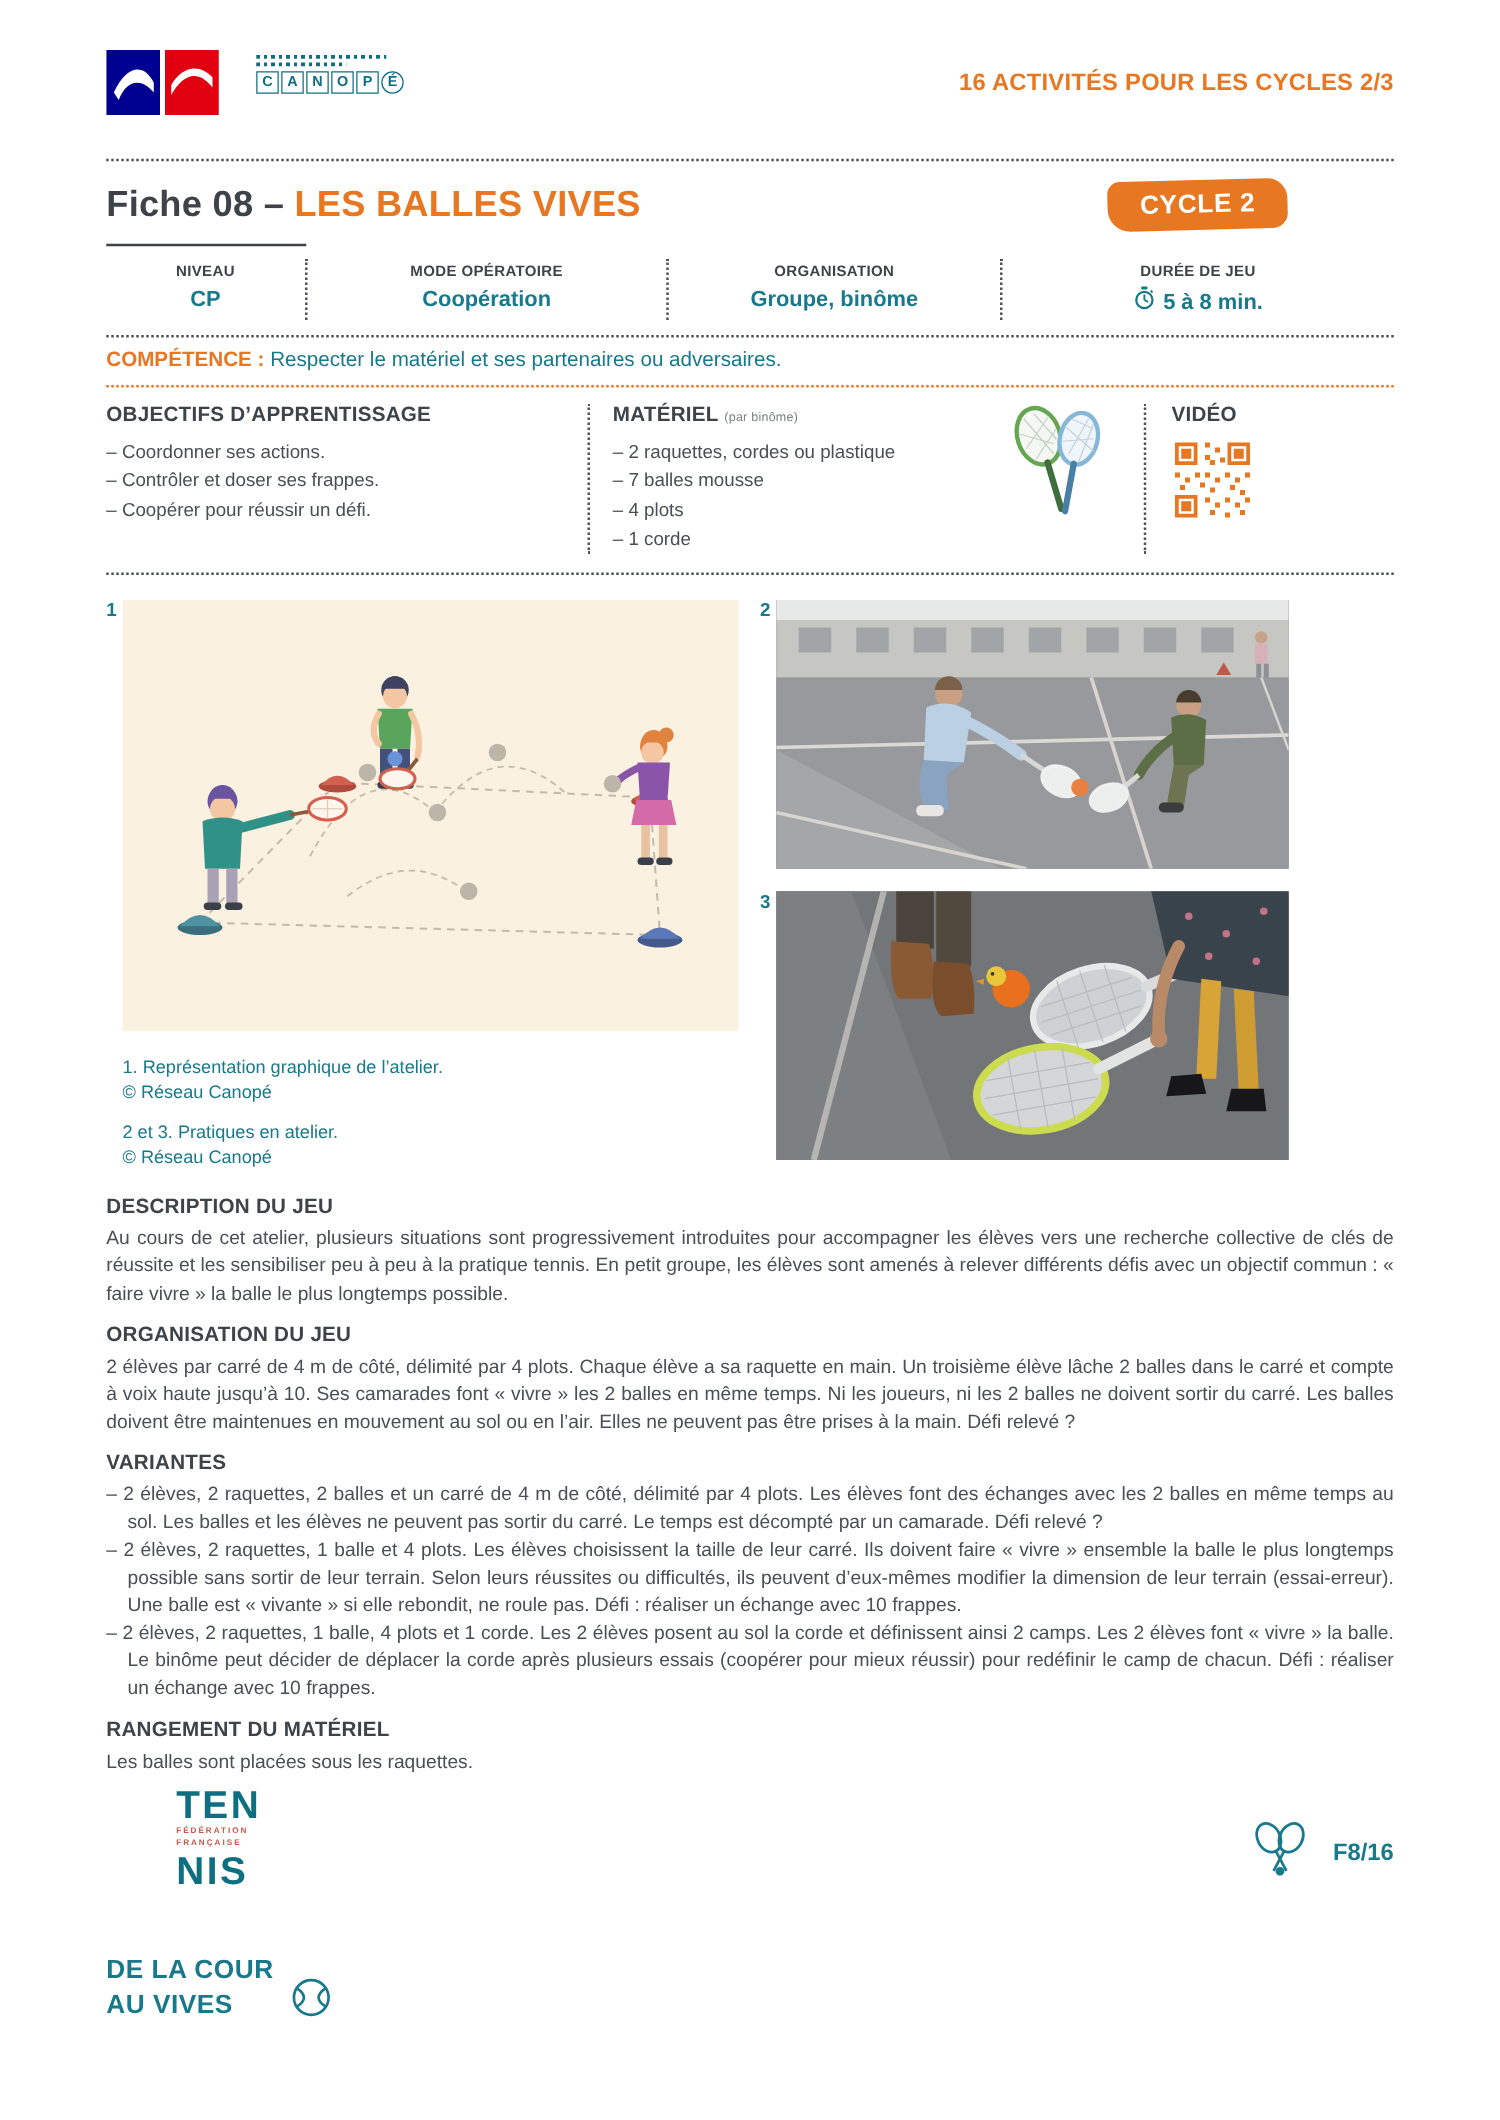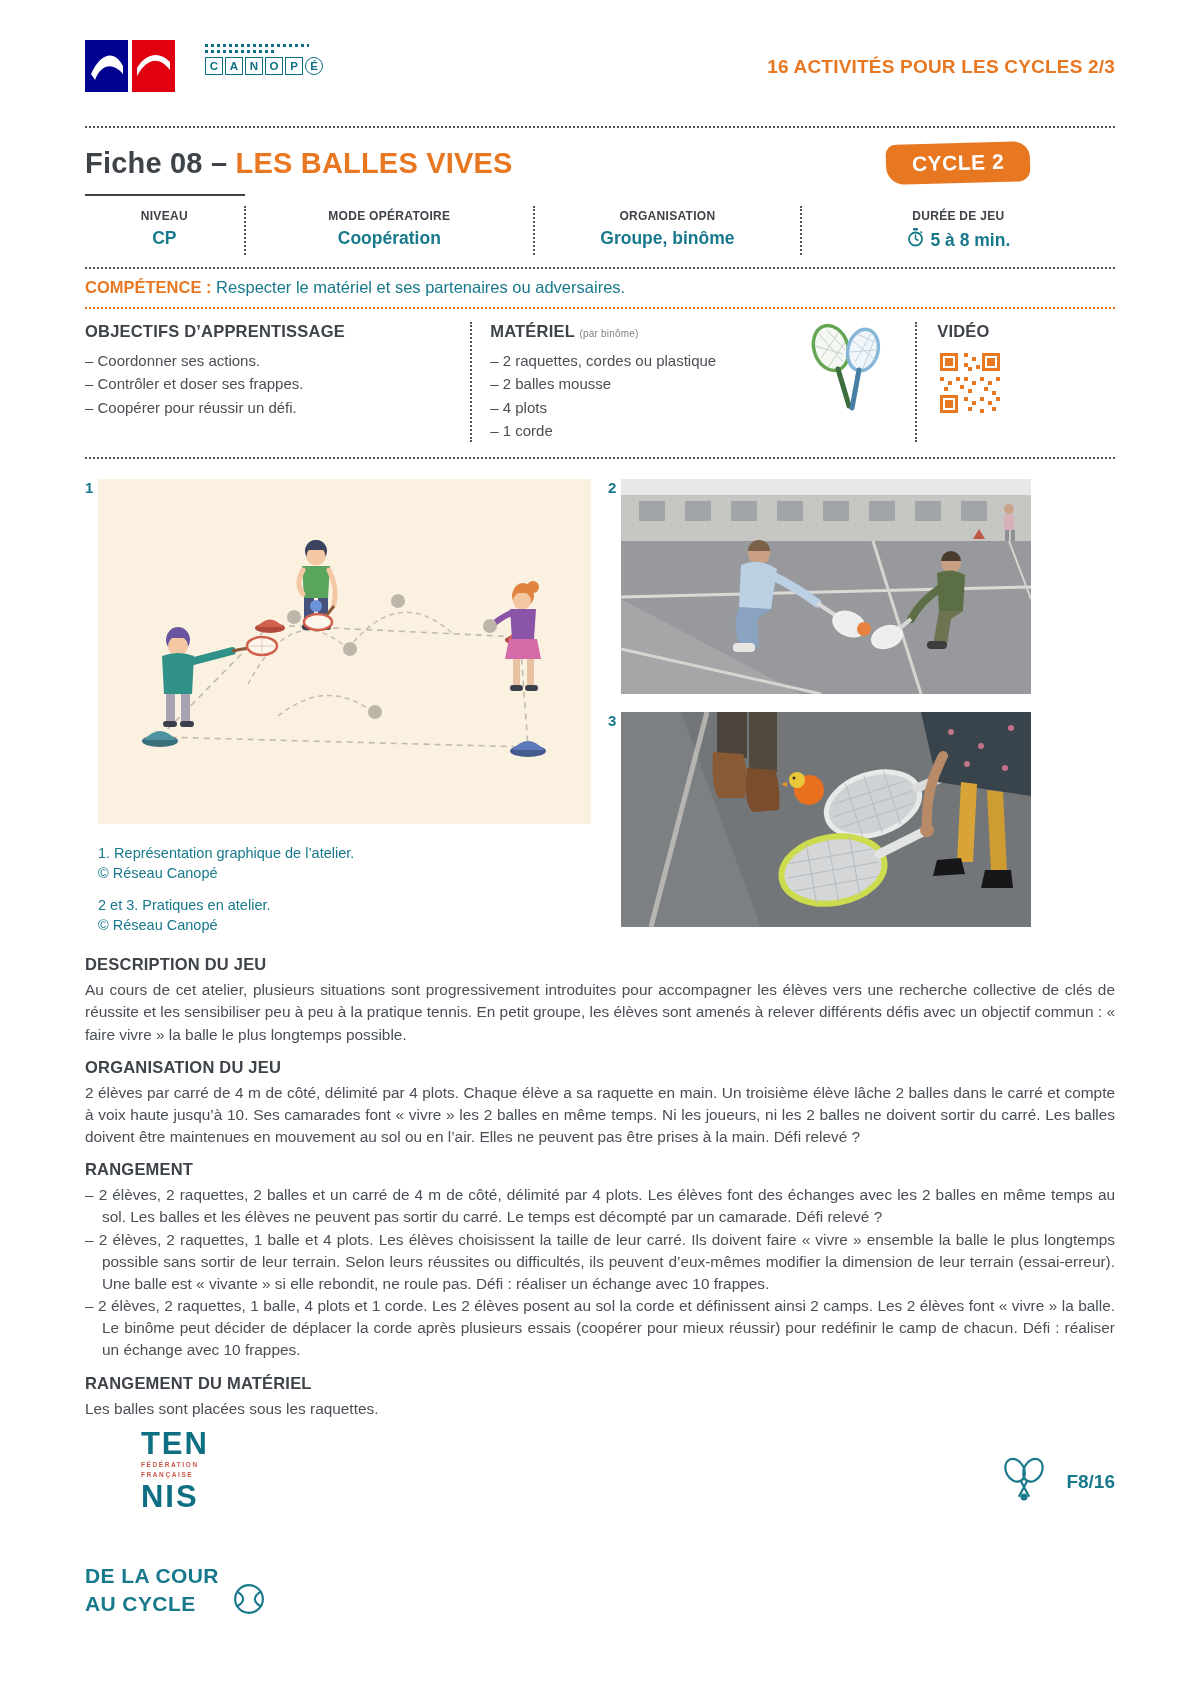"– 2 balles mousse" div { text: 2 -> 7 }
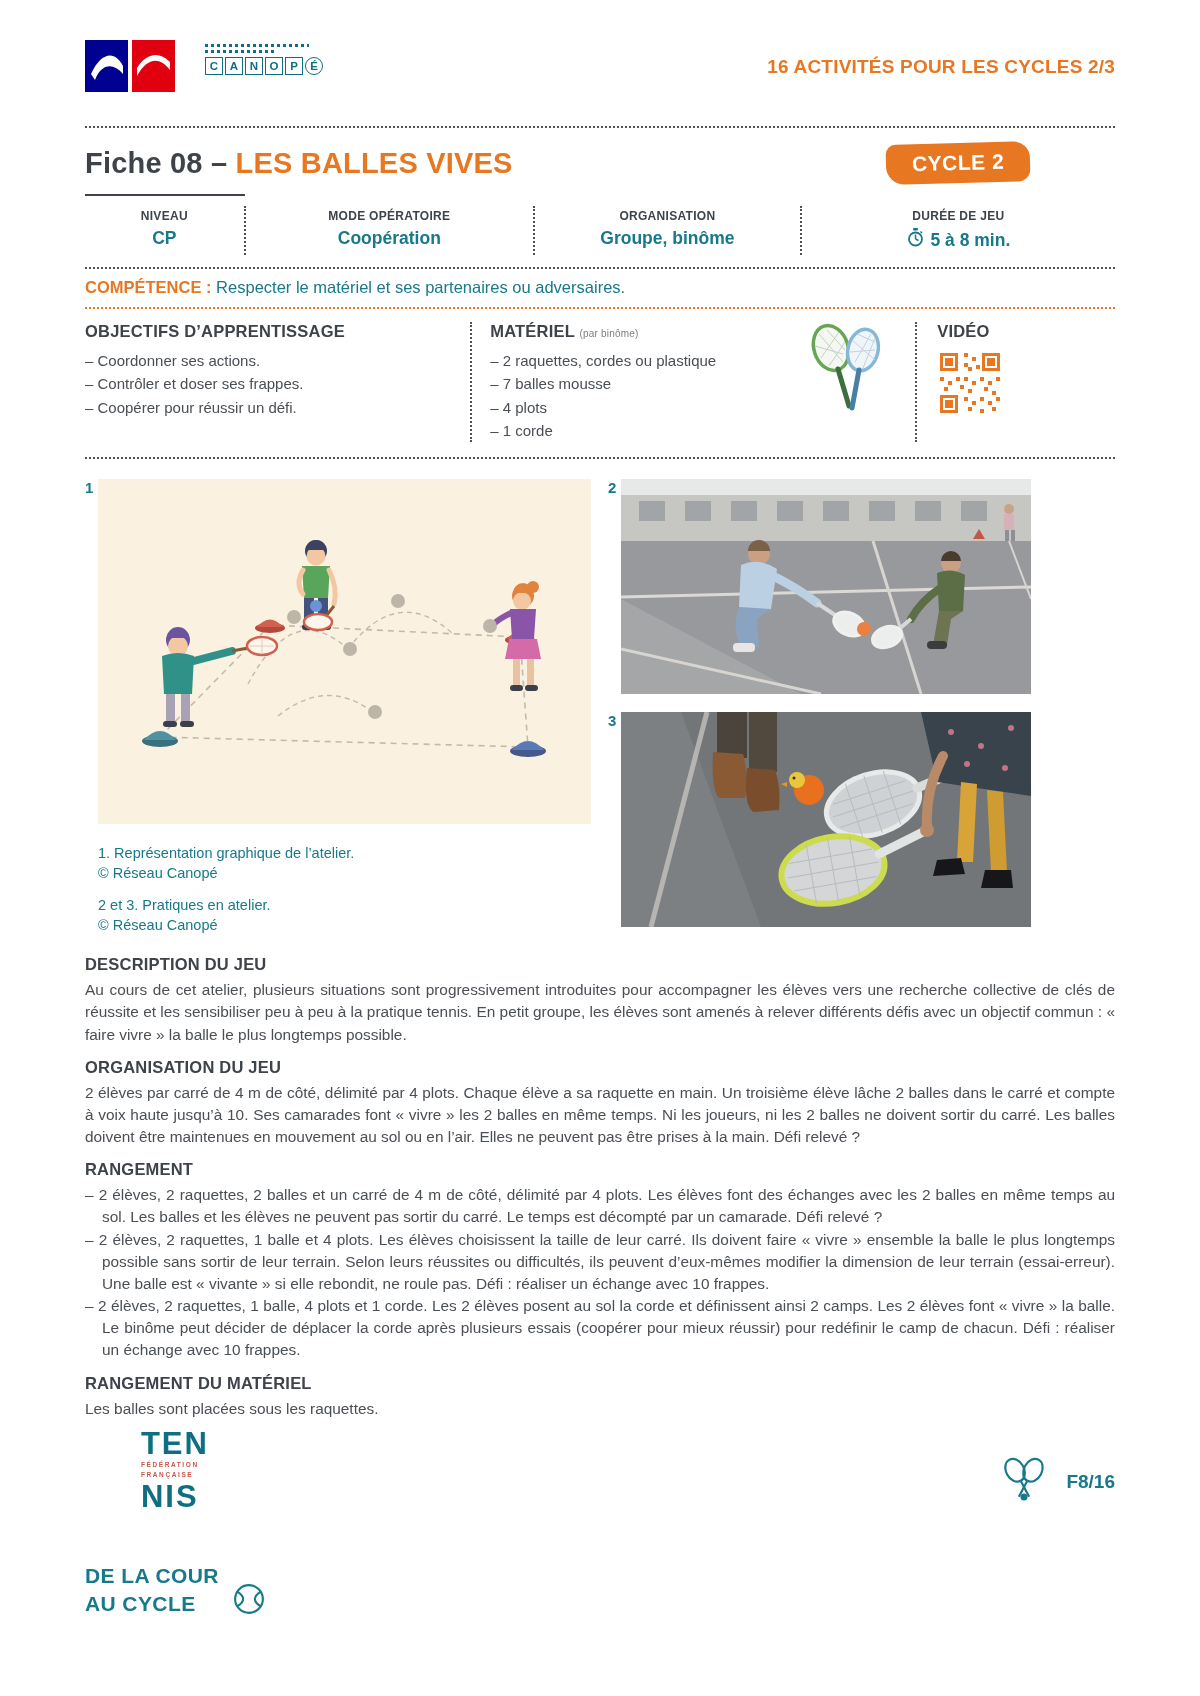"RANGEMENT" div.sec-h { text: RANGEMENT -> VARIANTES }
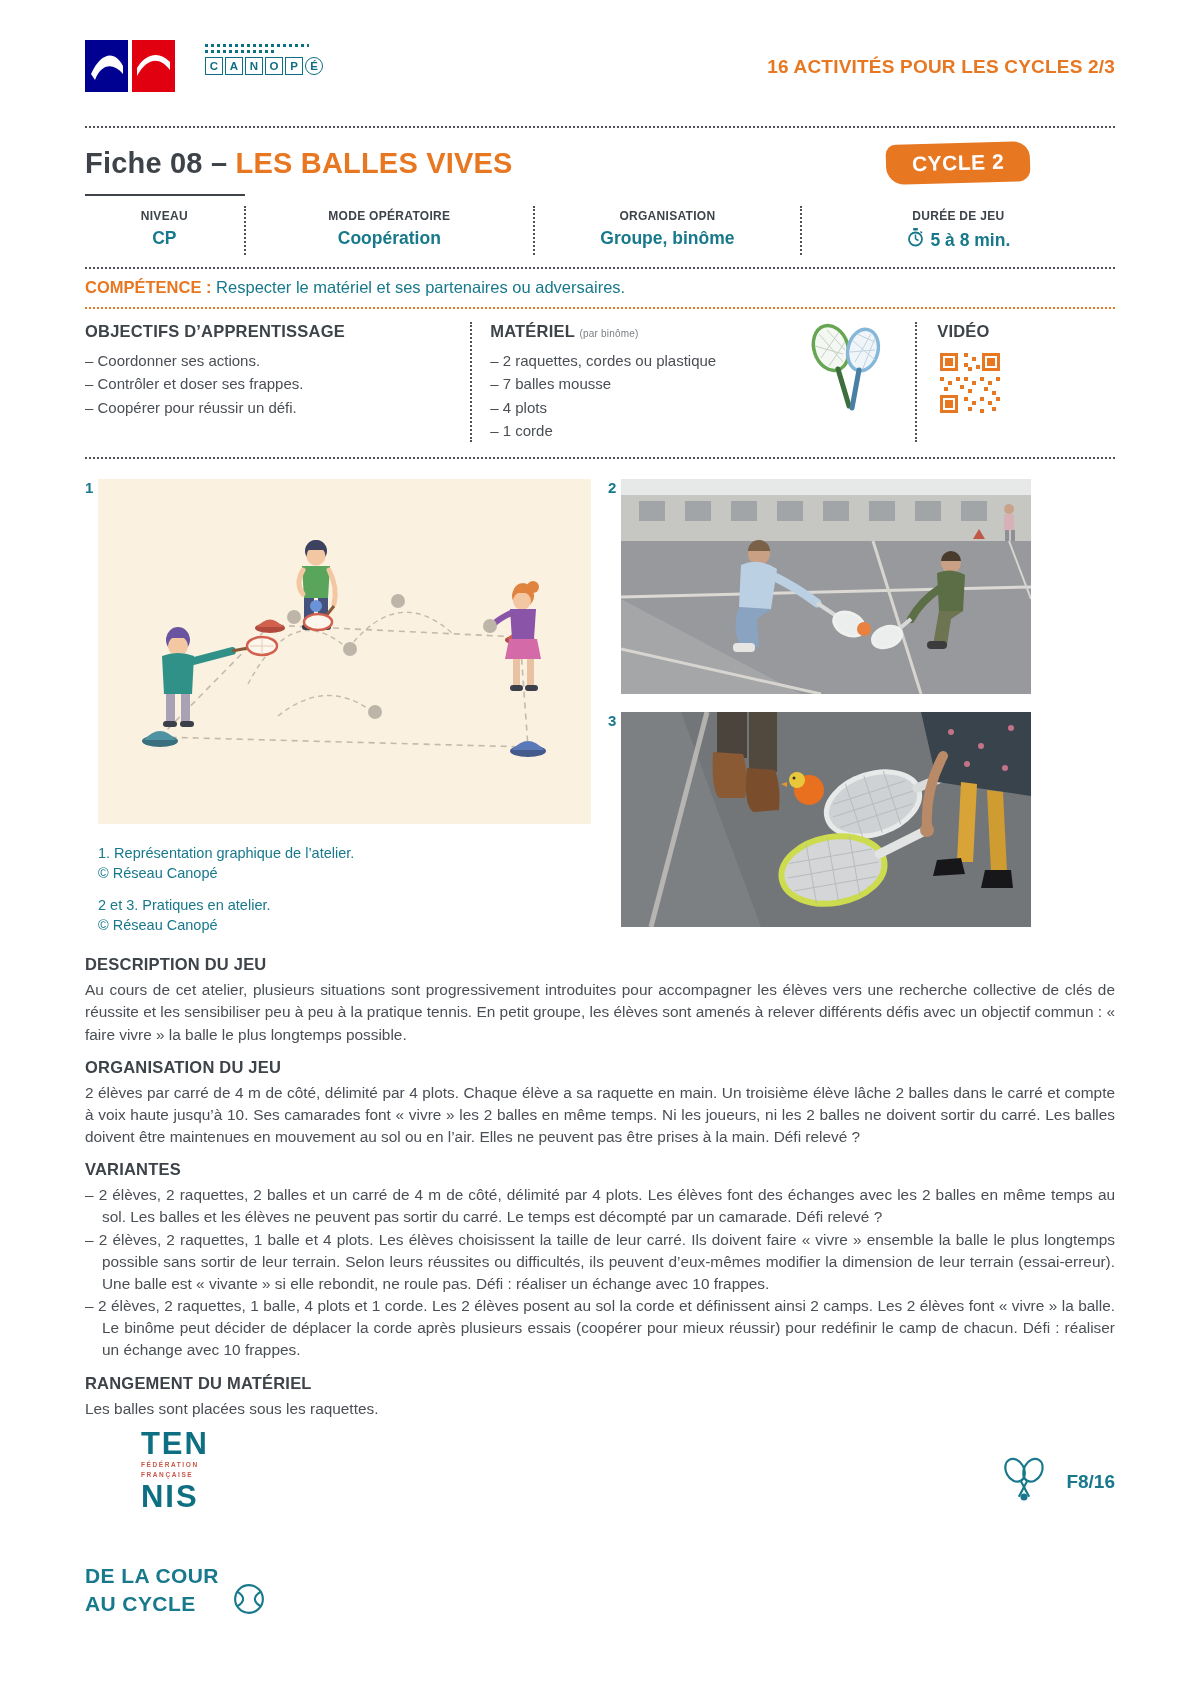"AU CYCLE" div { text: CYCLE -> VIVES }
